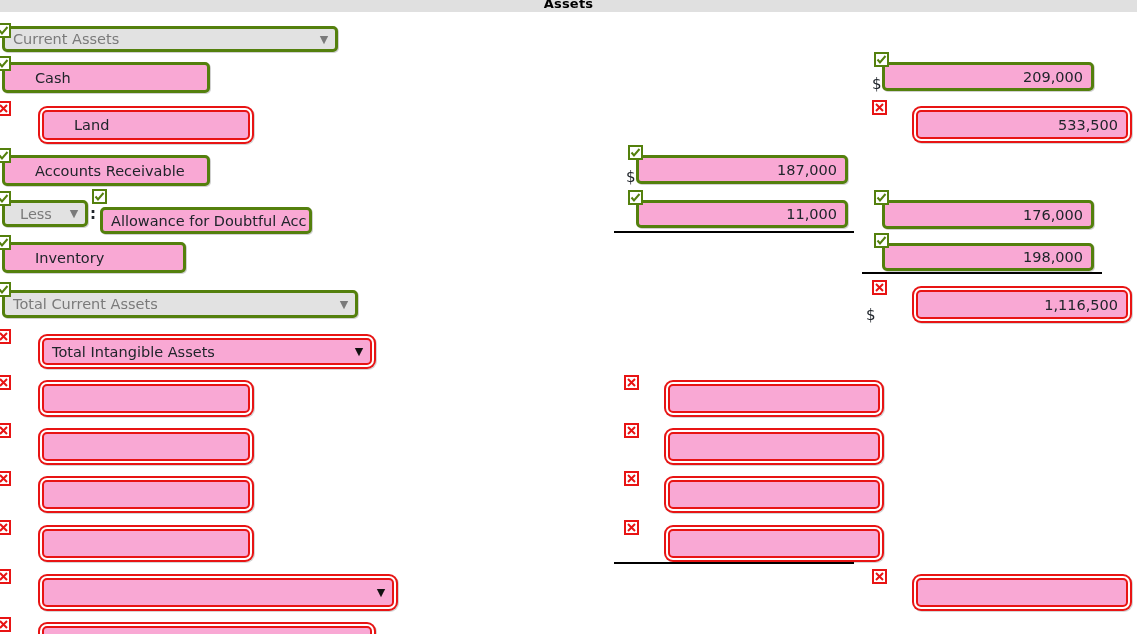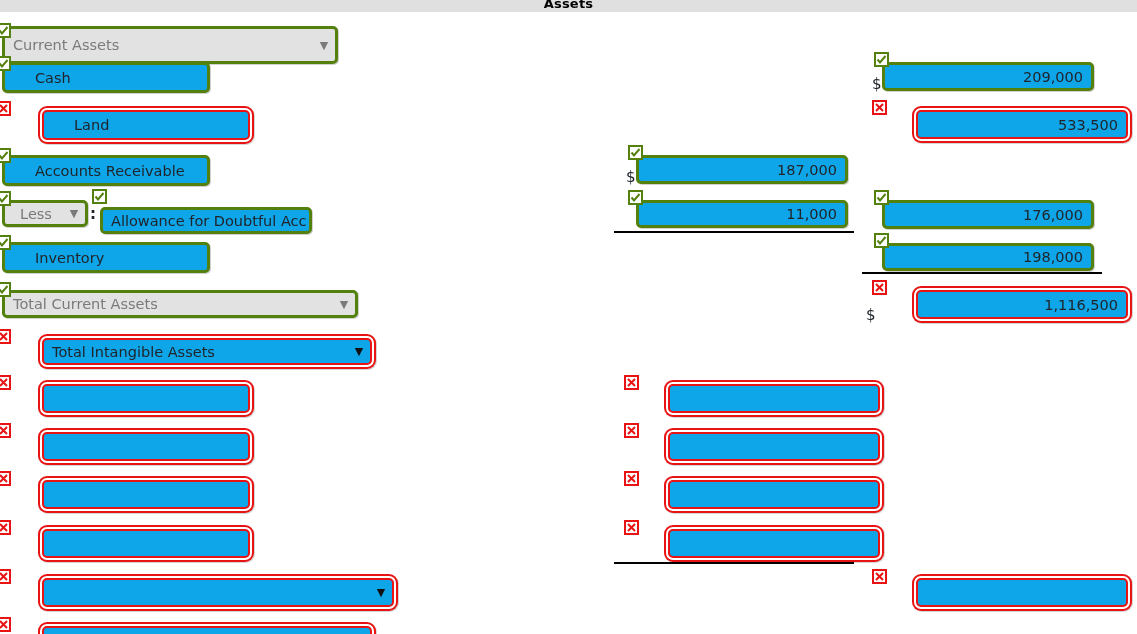"Current Assets" div.field { height: 38px -> 26px }
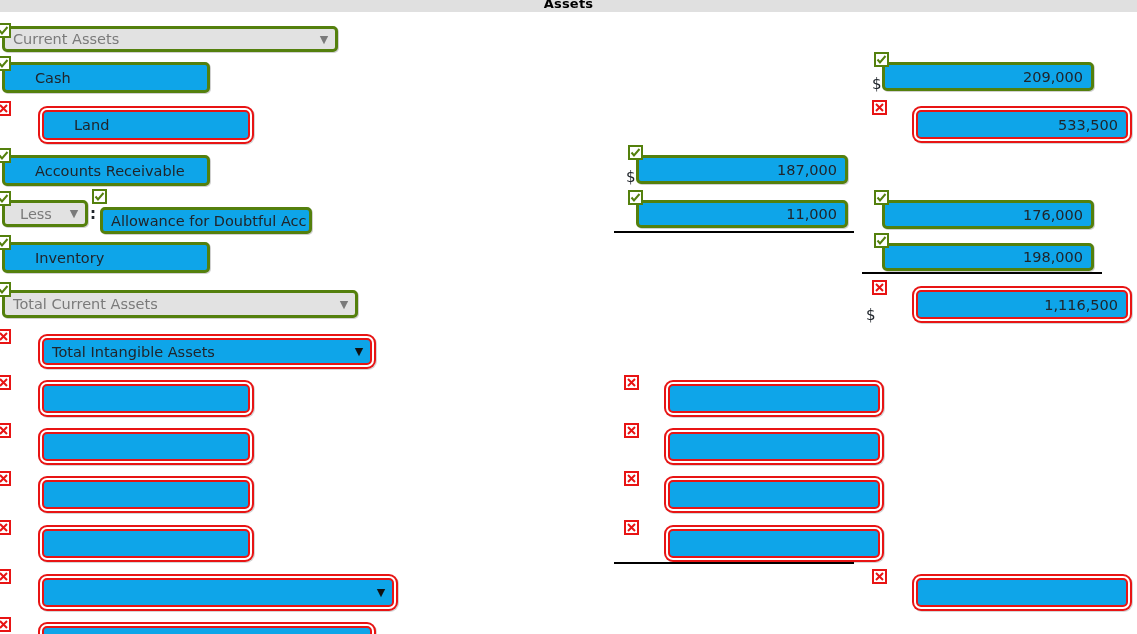"Cash" .field { background: #0ea5e9 -> #f9a8d4 }
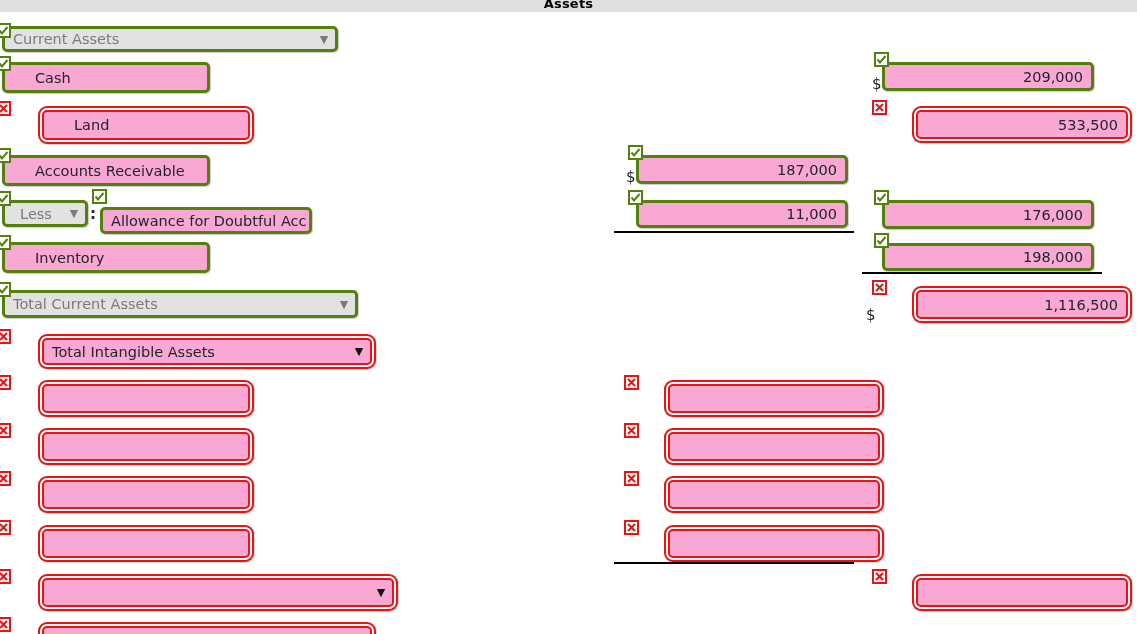"Inventory" div.field { width: 208px -> 184px }
